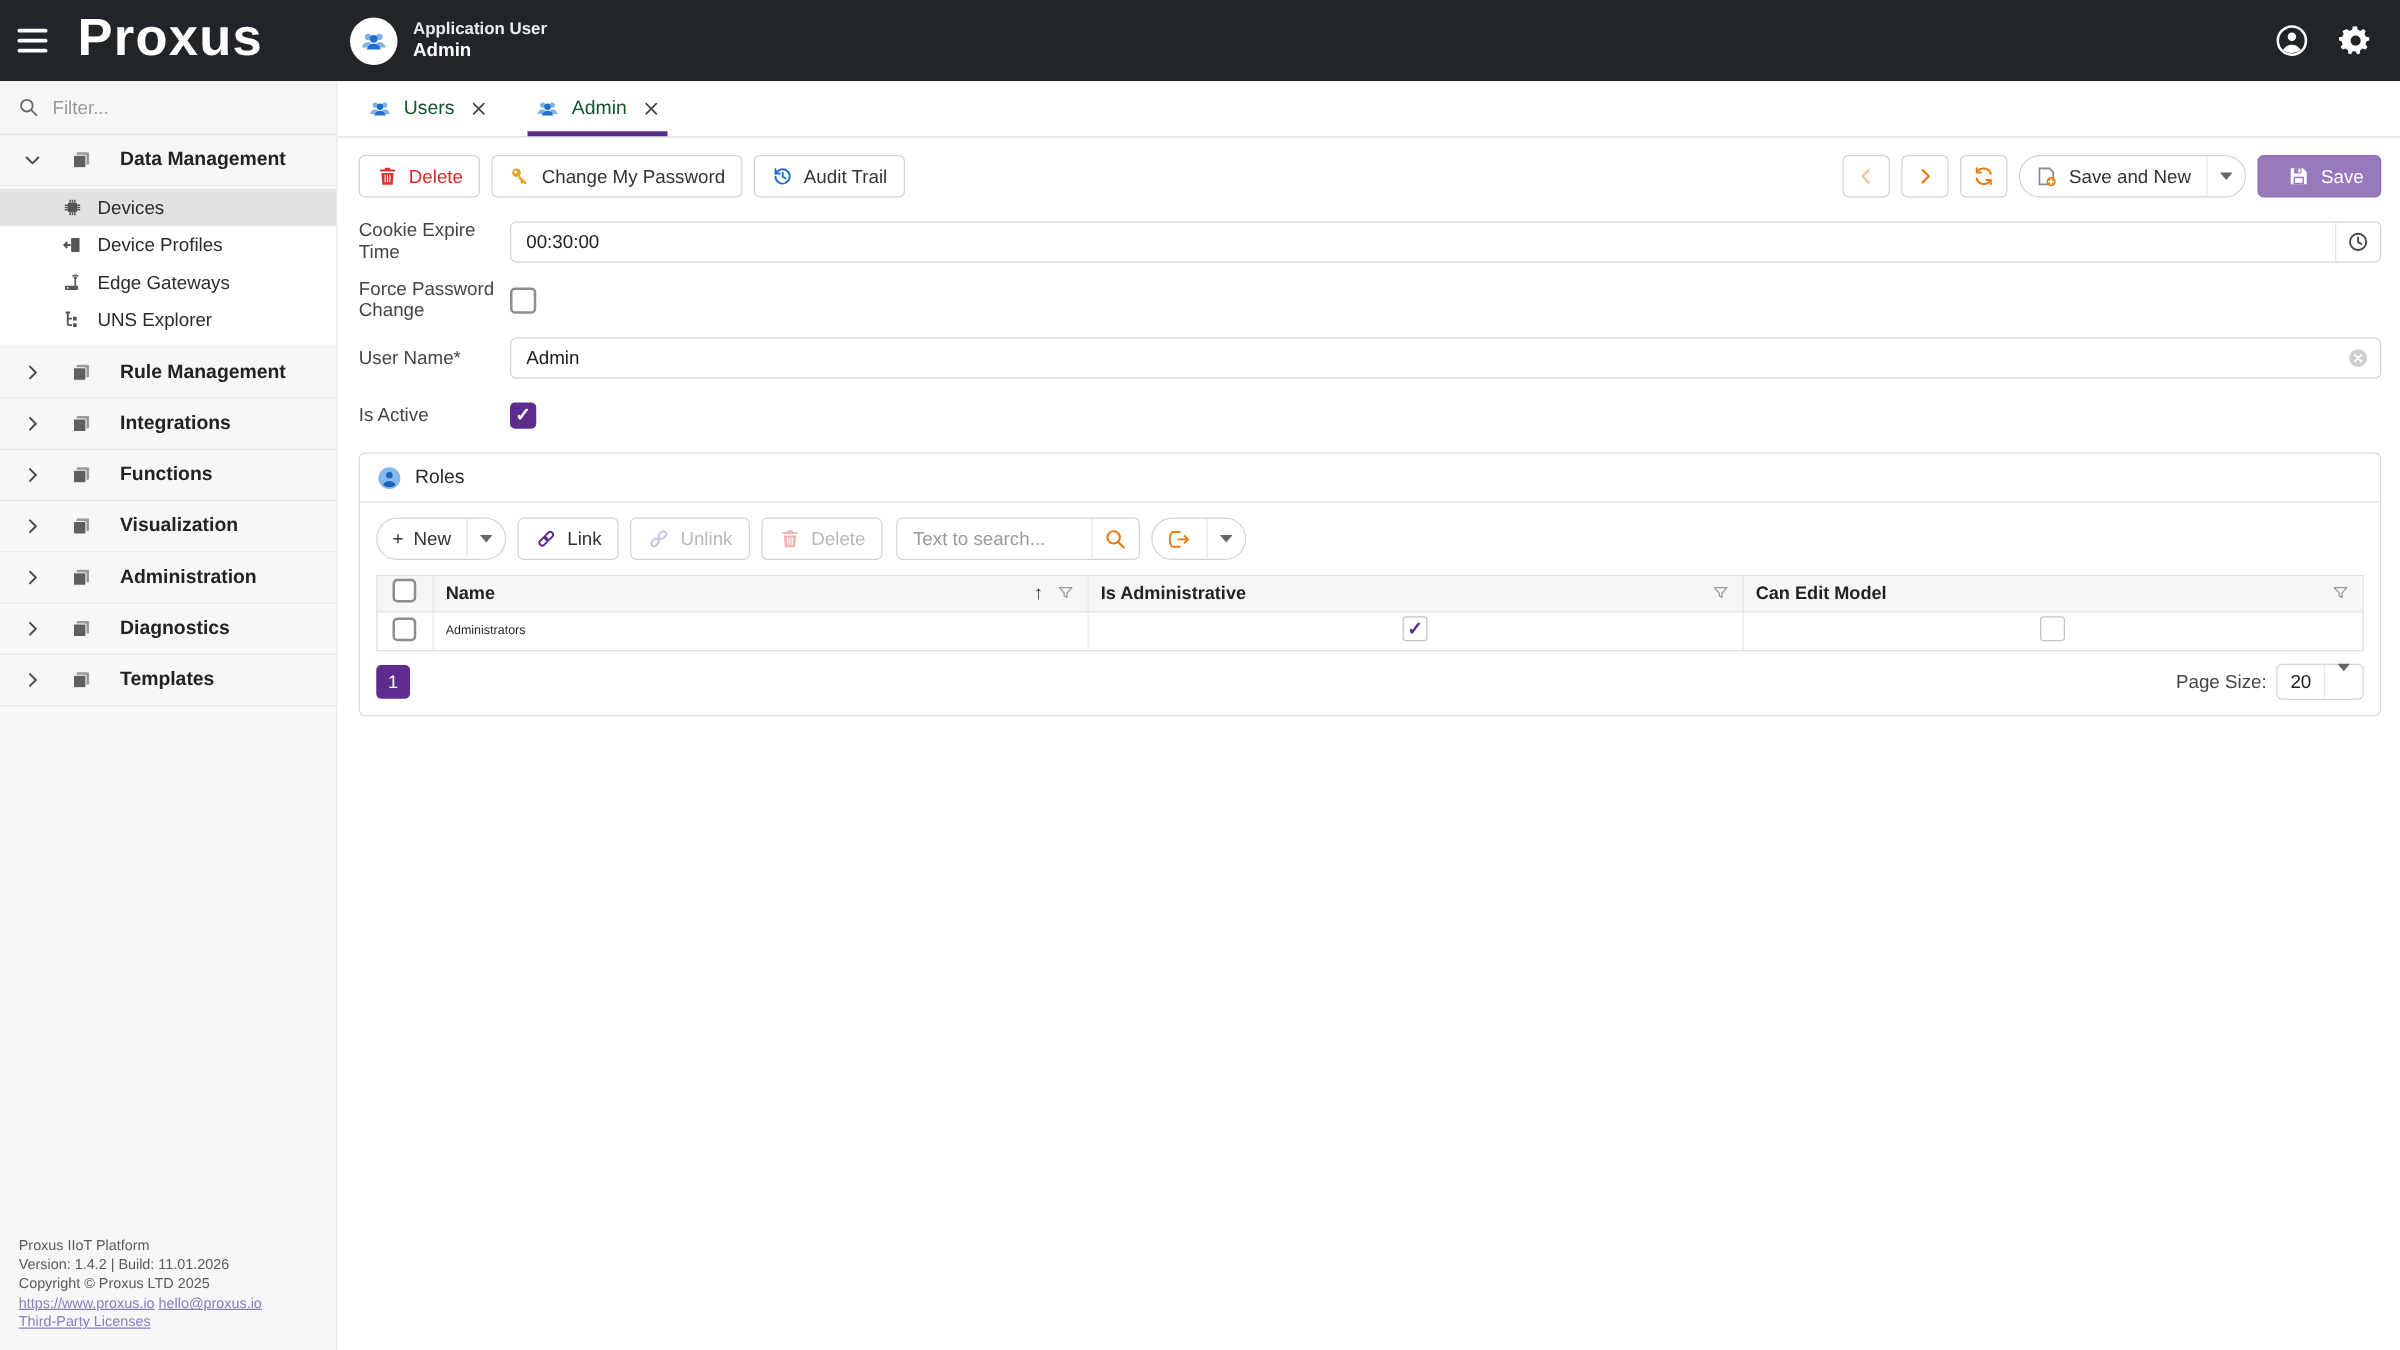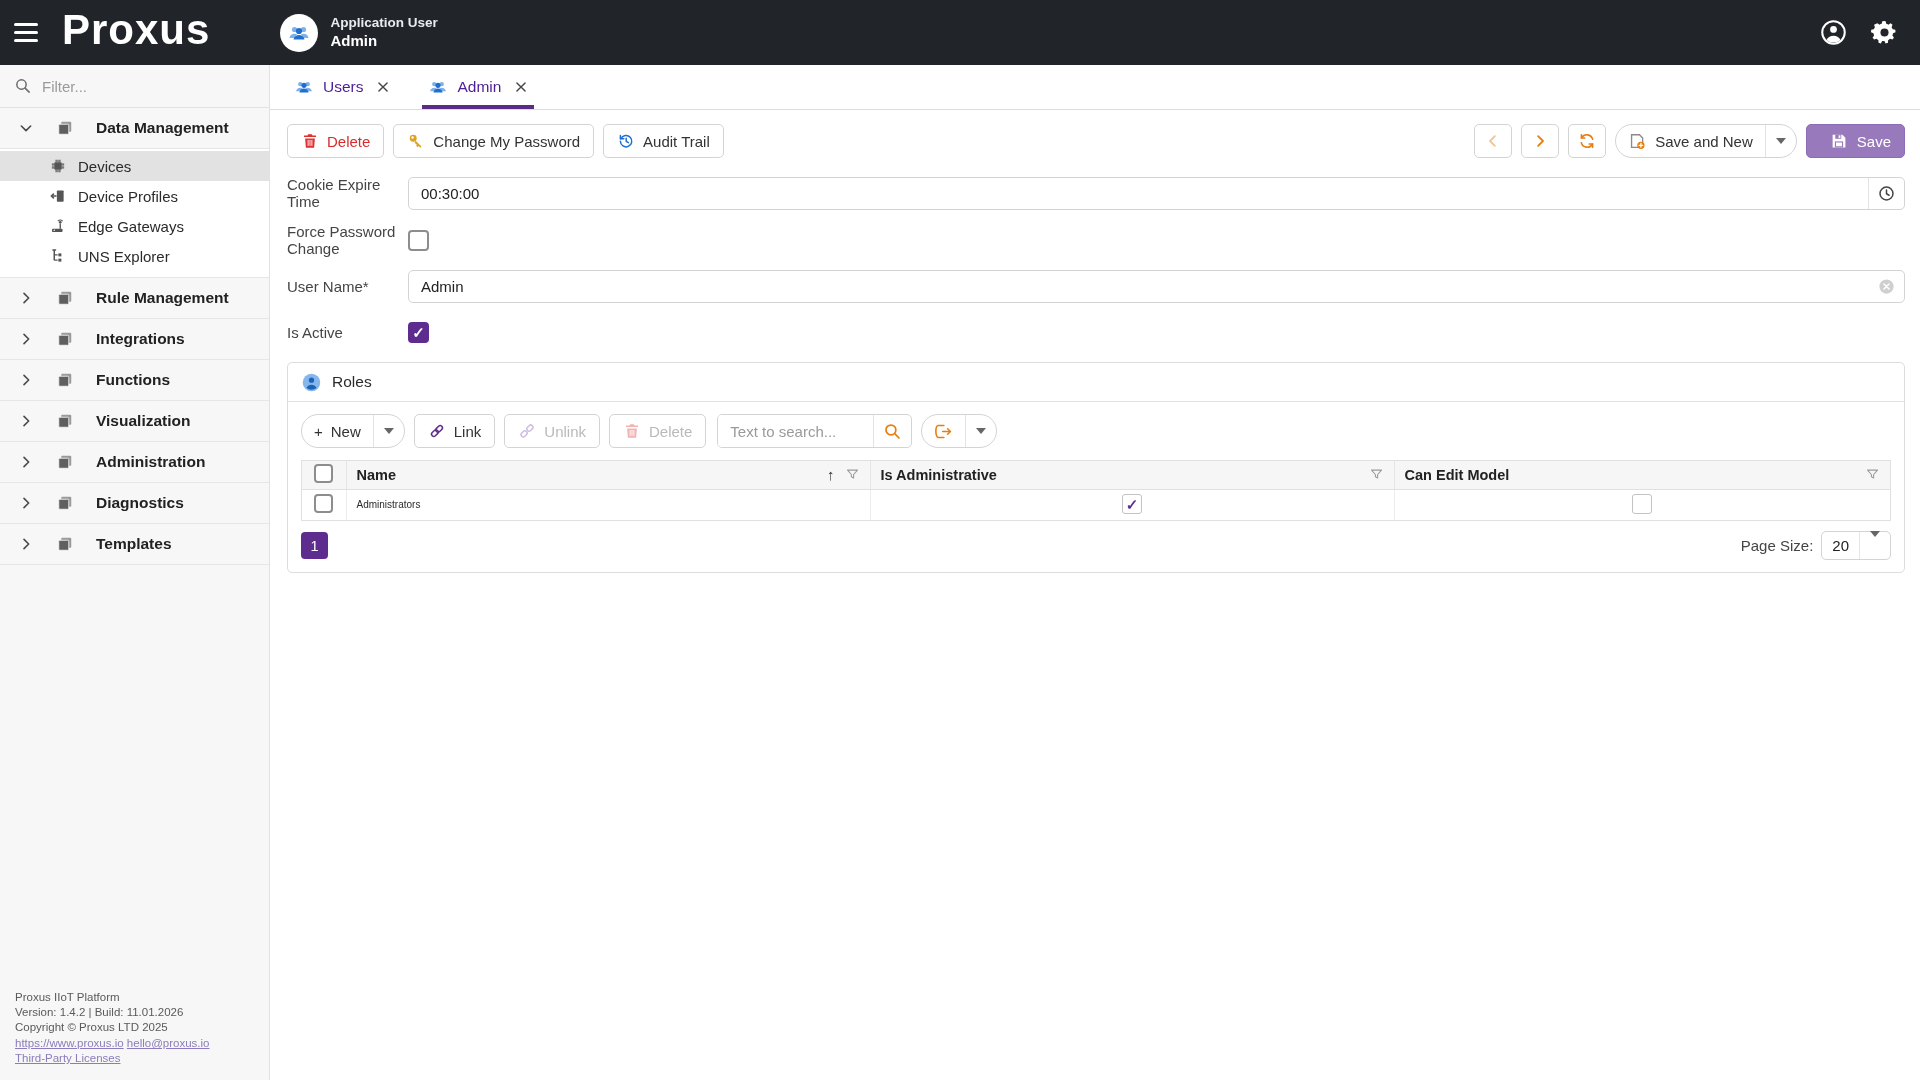"Users" .tab-label { color: #4c1d95 -> #14532d }
